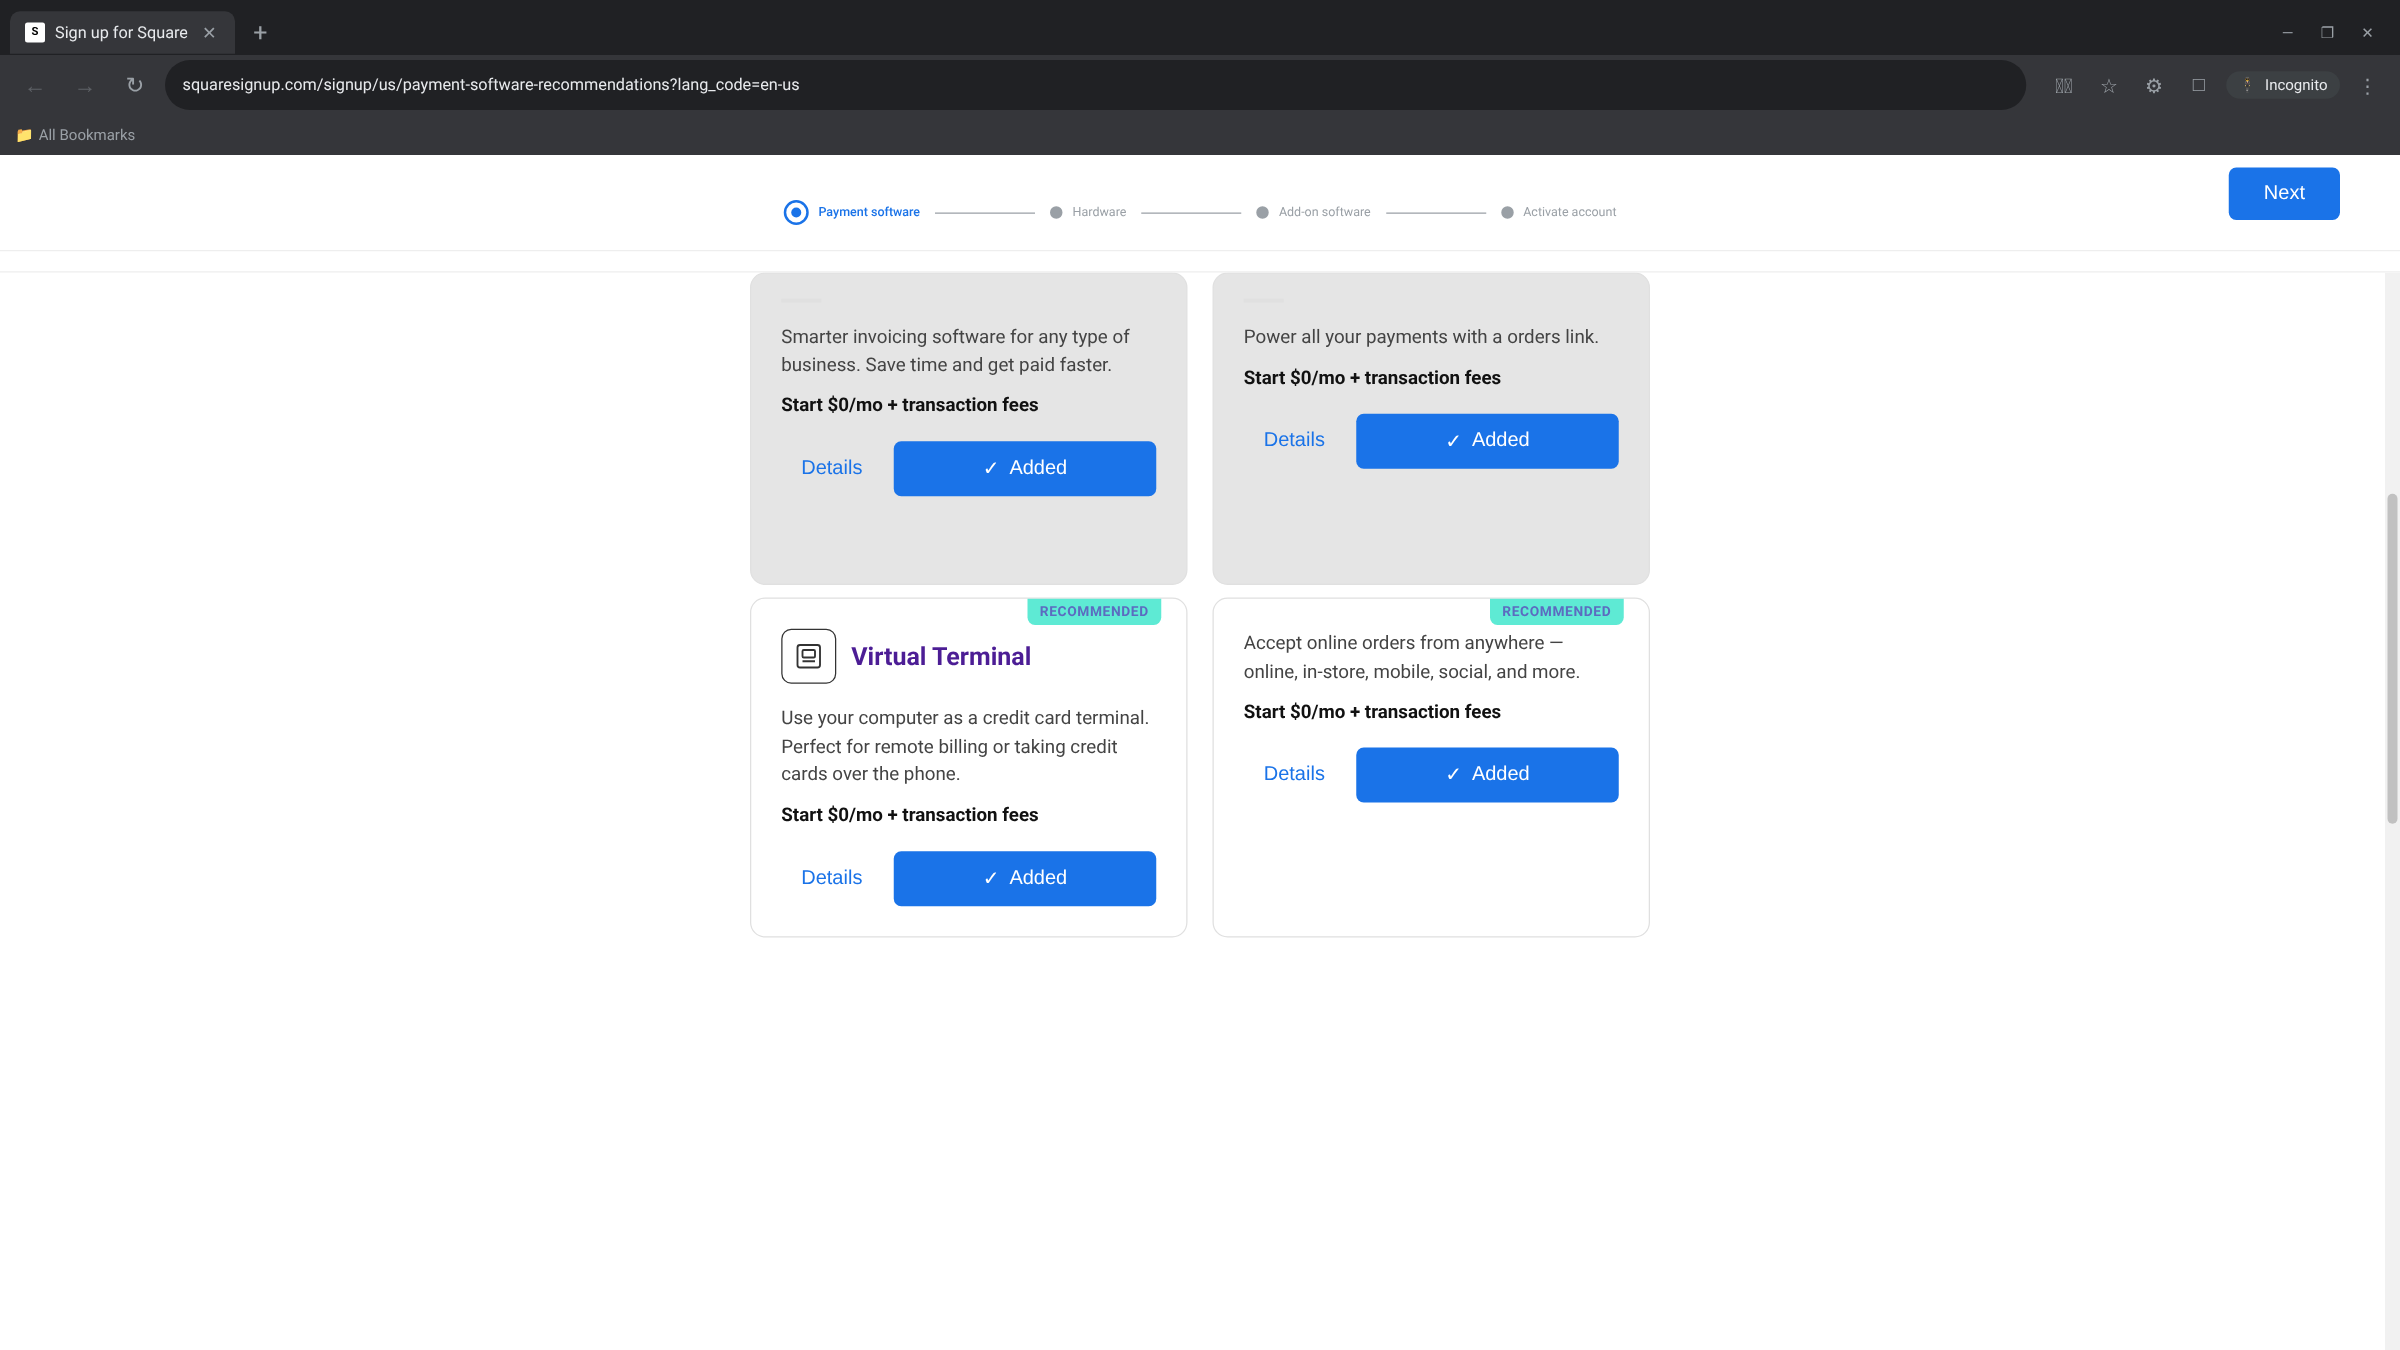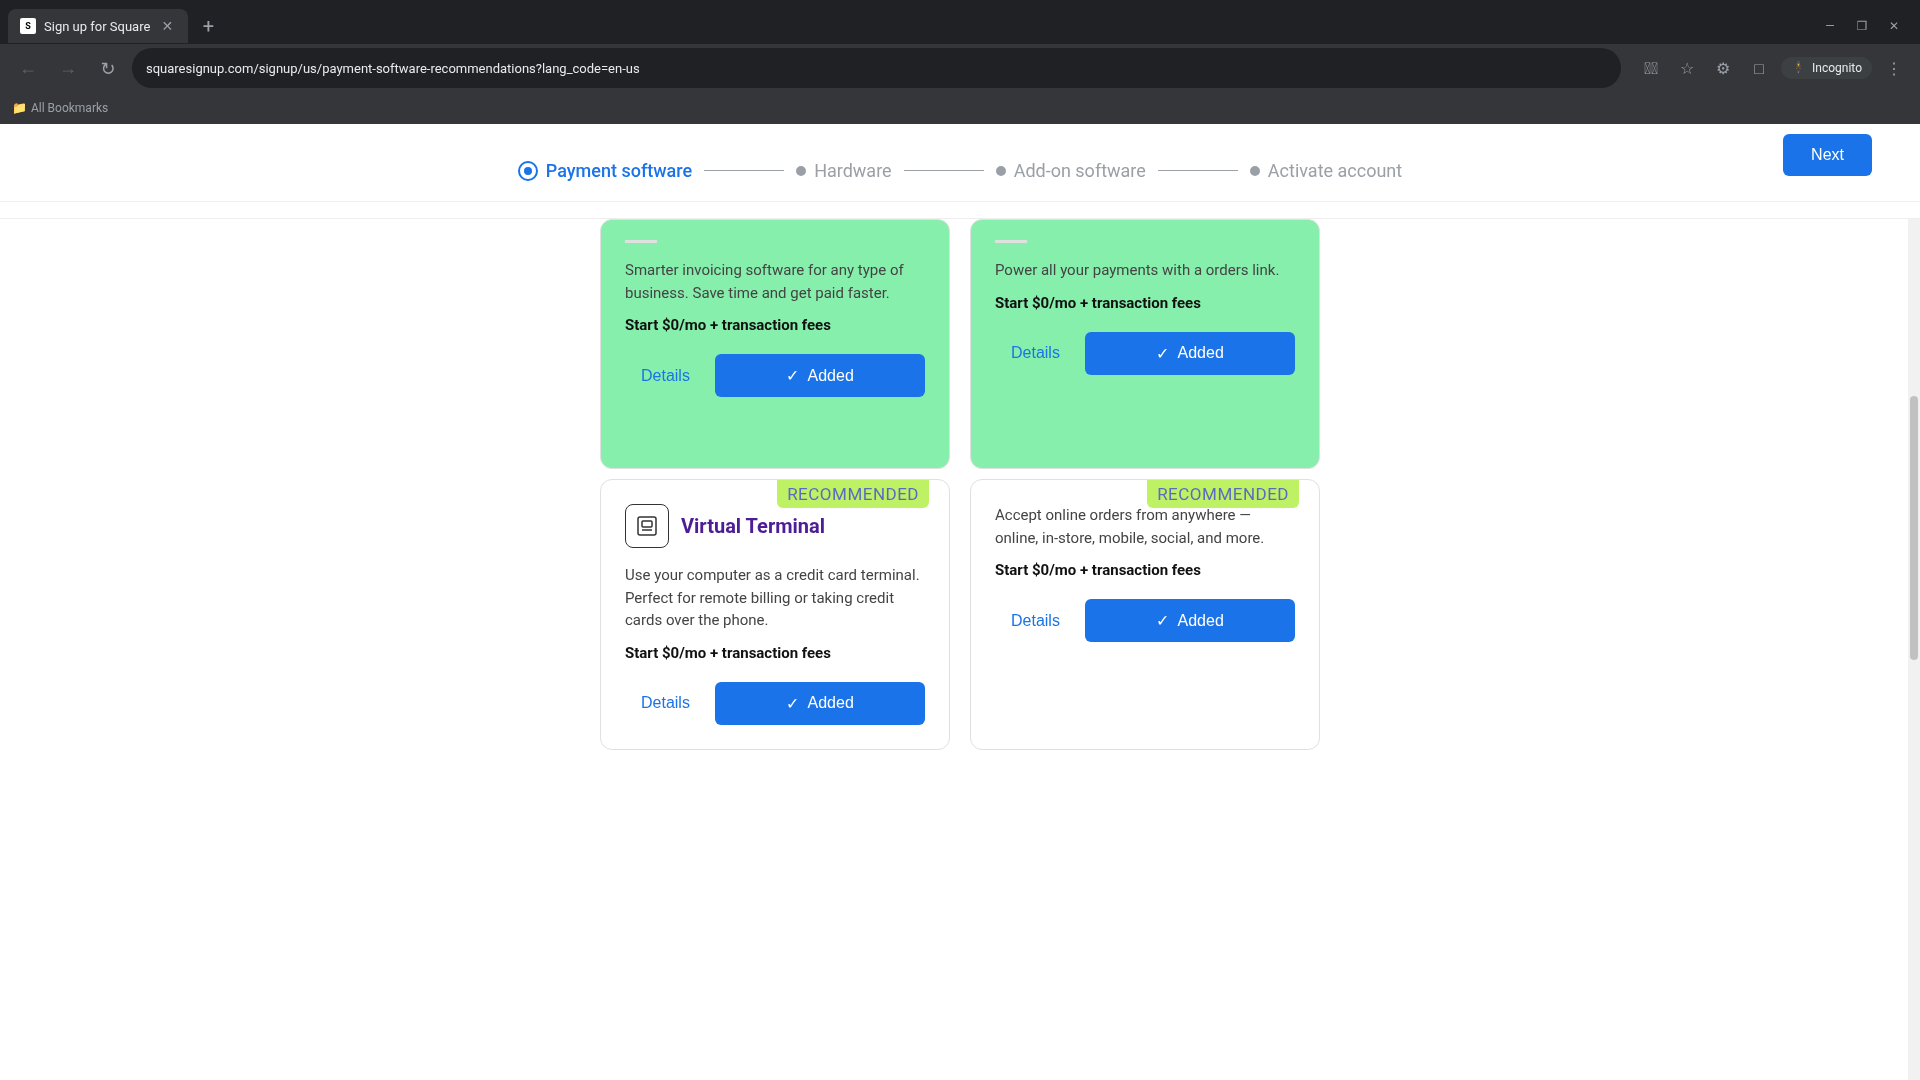"Payment software" .step-label { font-size: 18px -> 10px }
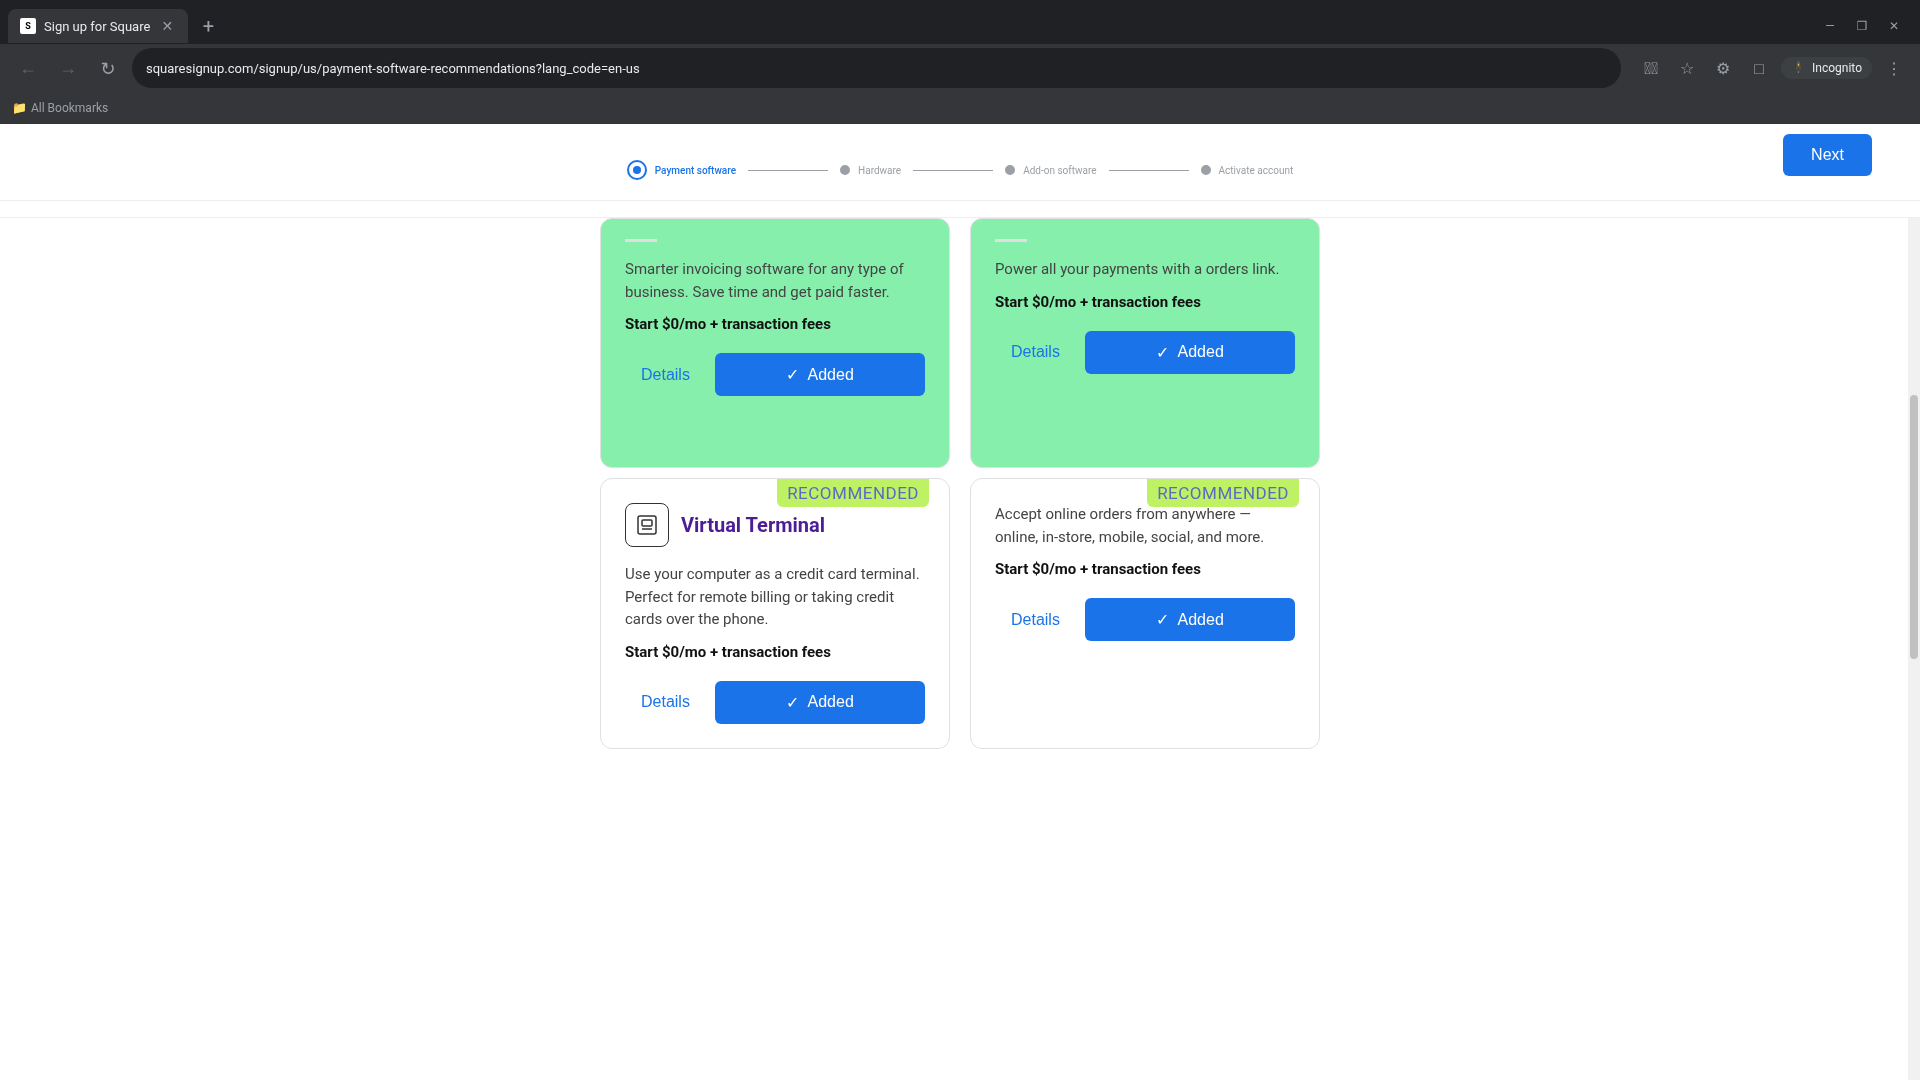"Smarter invoicing software for any" .top-card { background: #86efac -> #e5e5e5 }
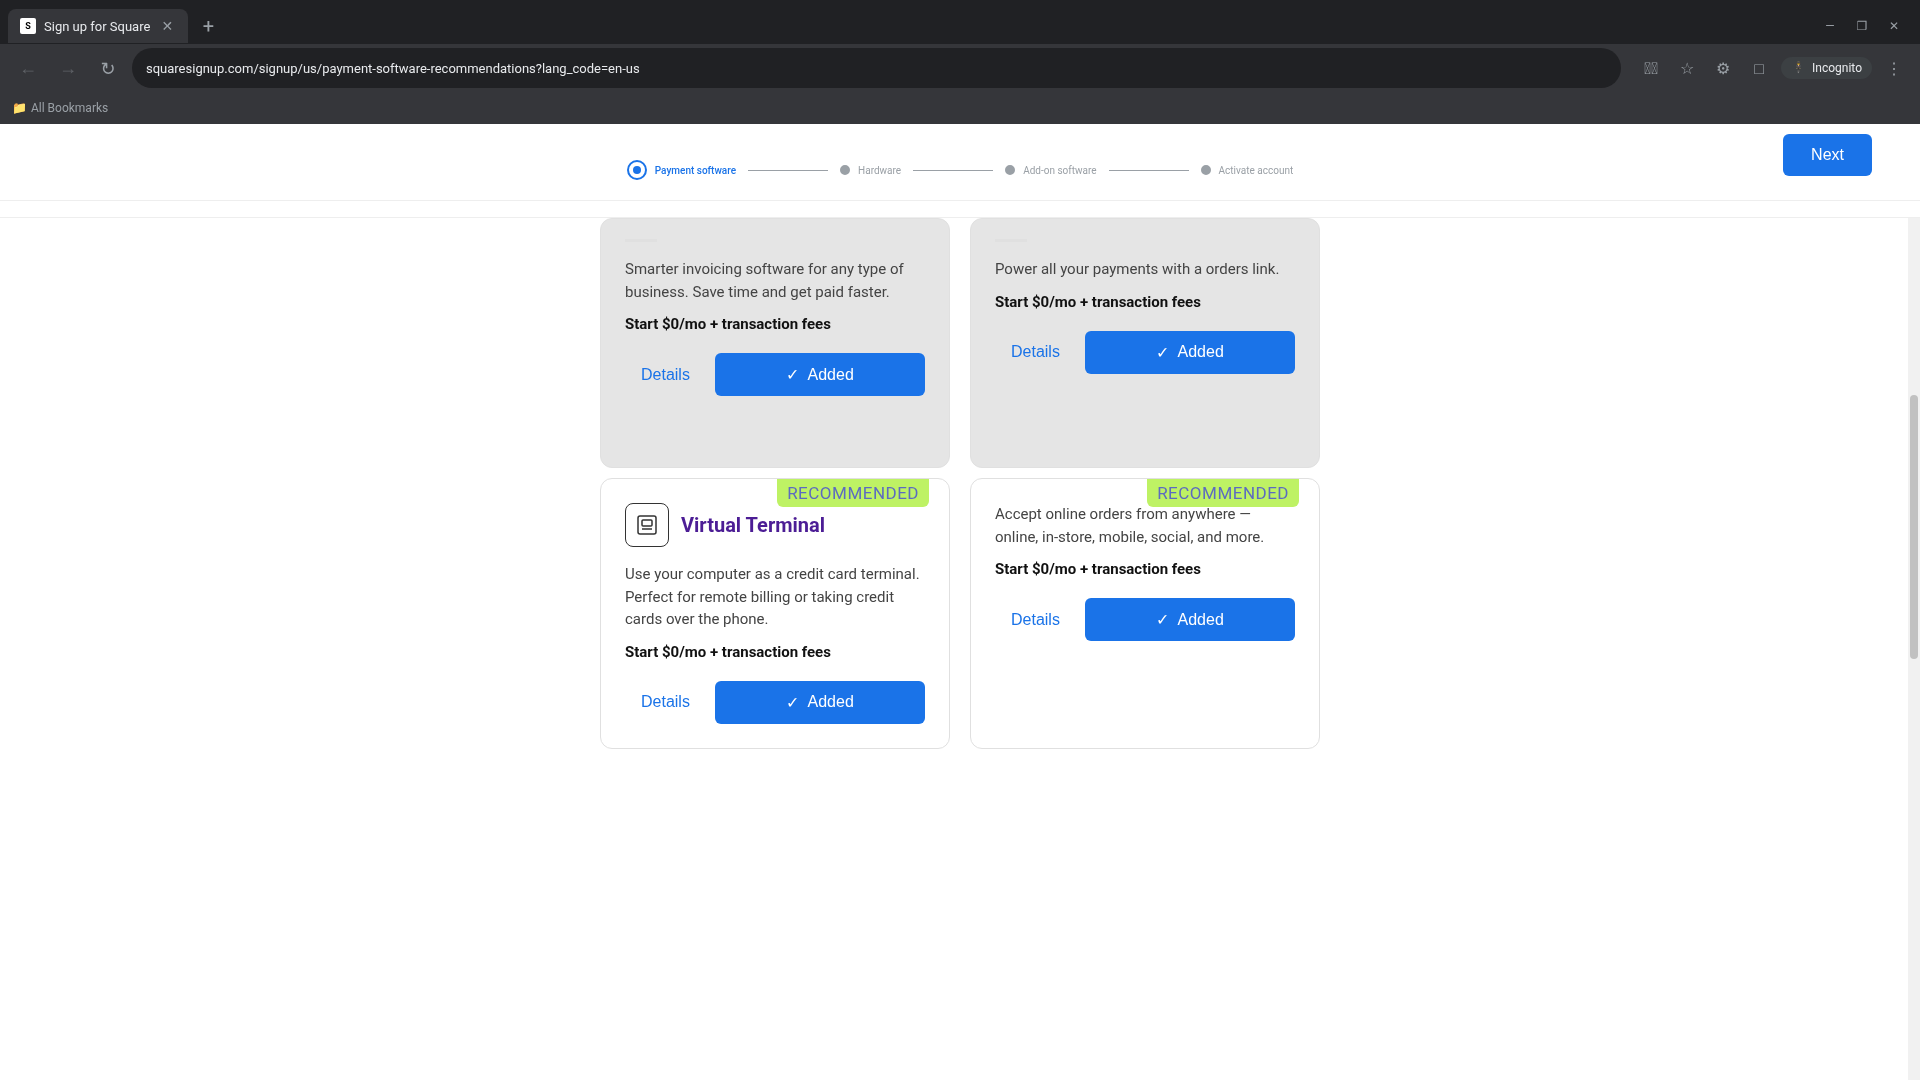"RECOMMENDED" .recommended-badge { background: #bef264 -> #5eead4; font-size: 17px -> 11px; font-weight: 400 -> 700 }
